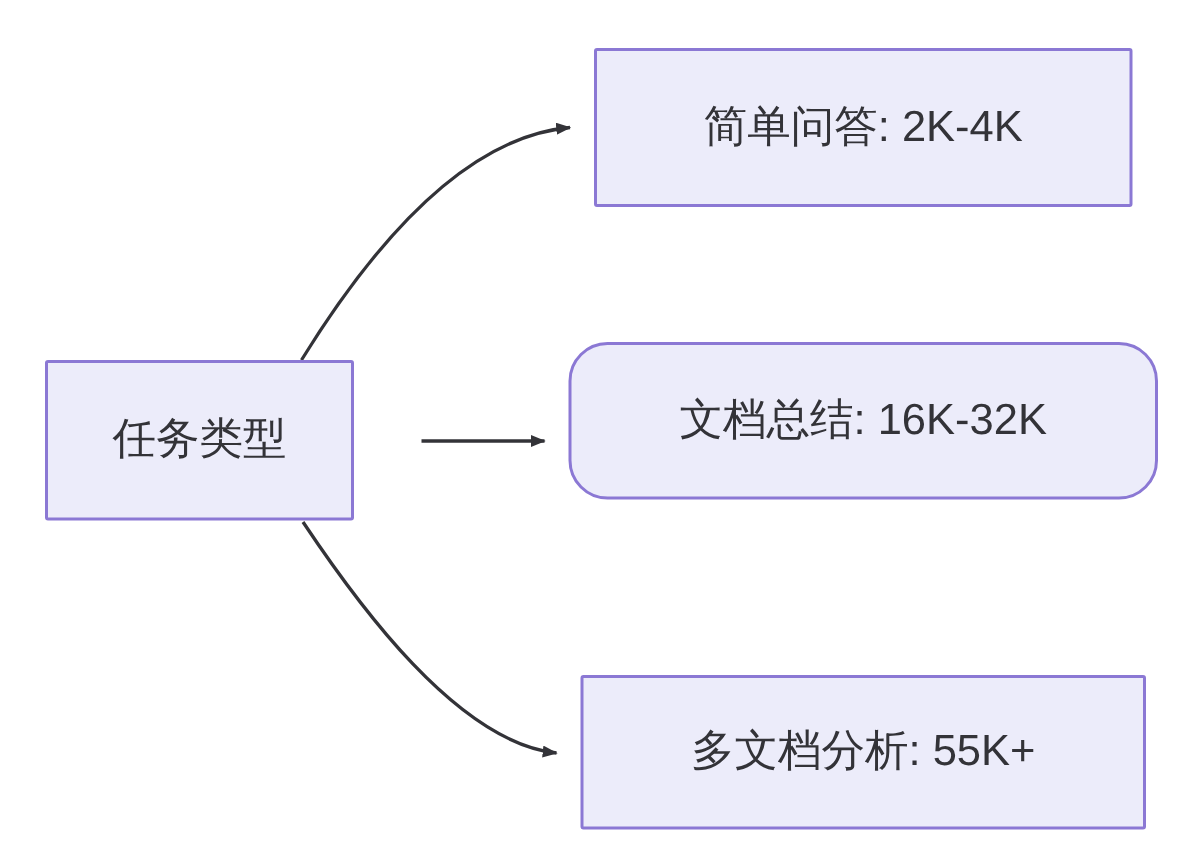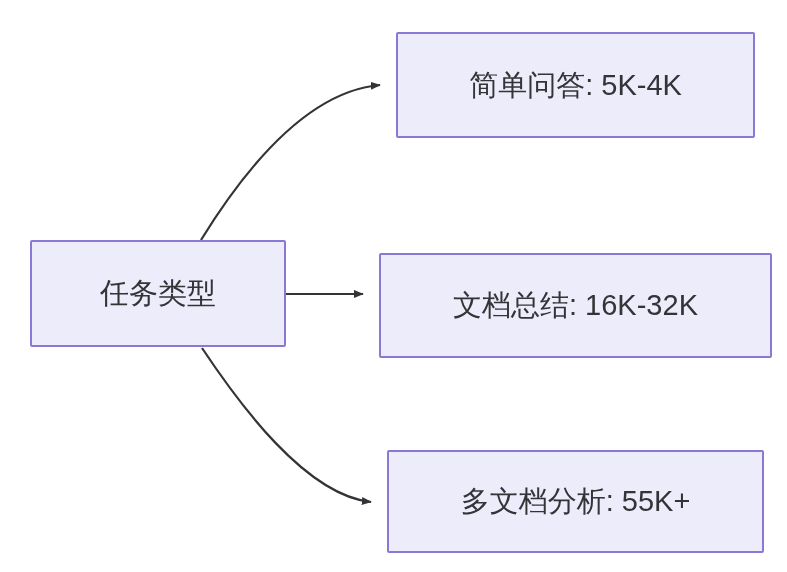"简单问答: 5K-4K" span.node-label { text: 5K-4K -> 2K-4K }
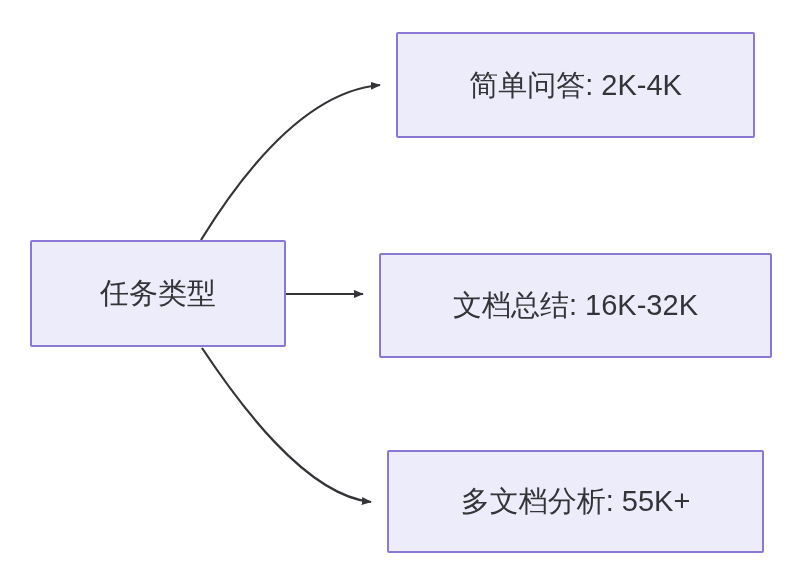"任务类型" #node-root { width: 256px -> 206px }
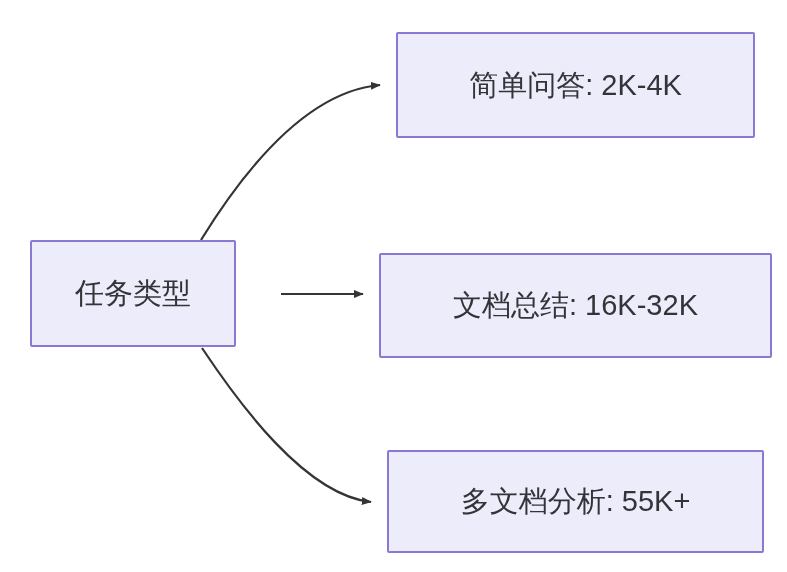"文档总结: 16K-32K" #node-doc-summary { border-radius: none -> 26px; top: 253px -> 228px }
